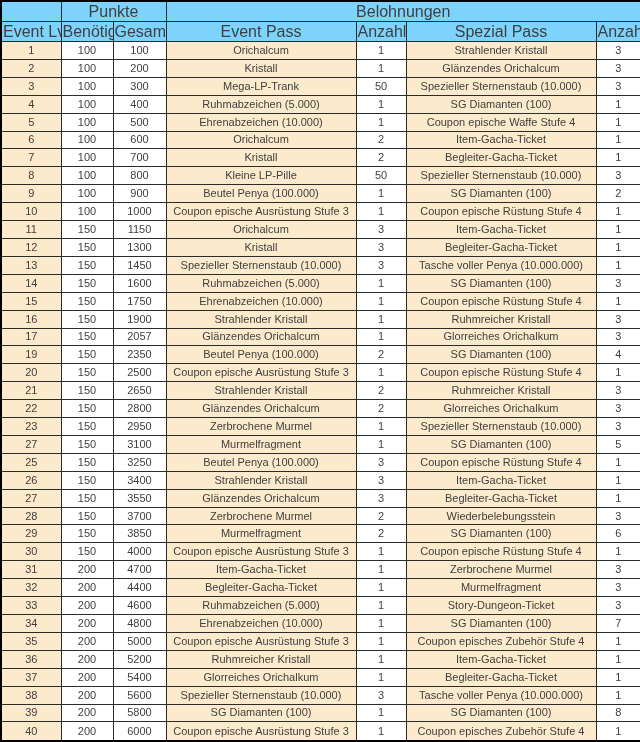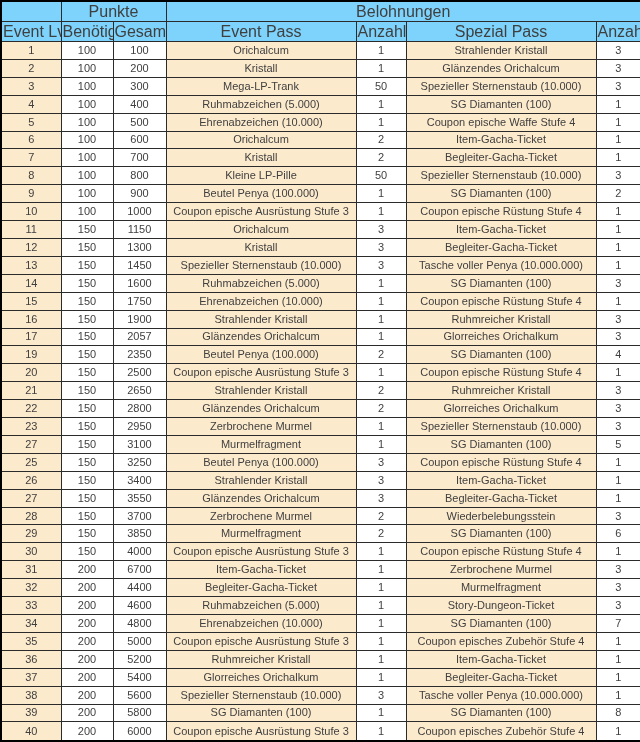"6700" td.white { text: 6700 -> 4700 }
